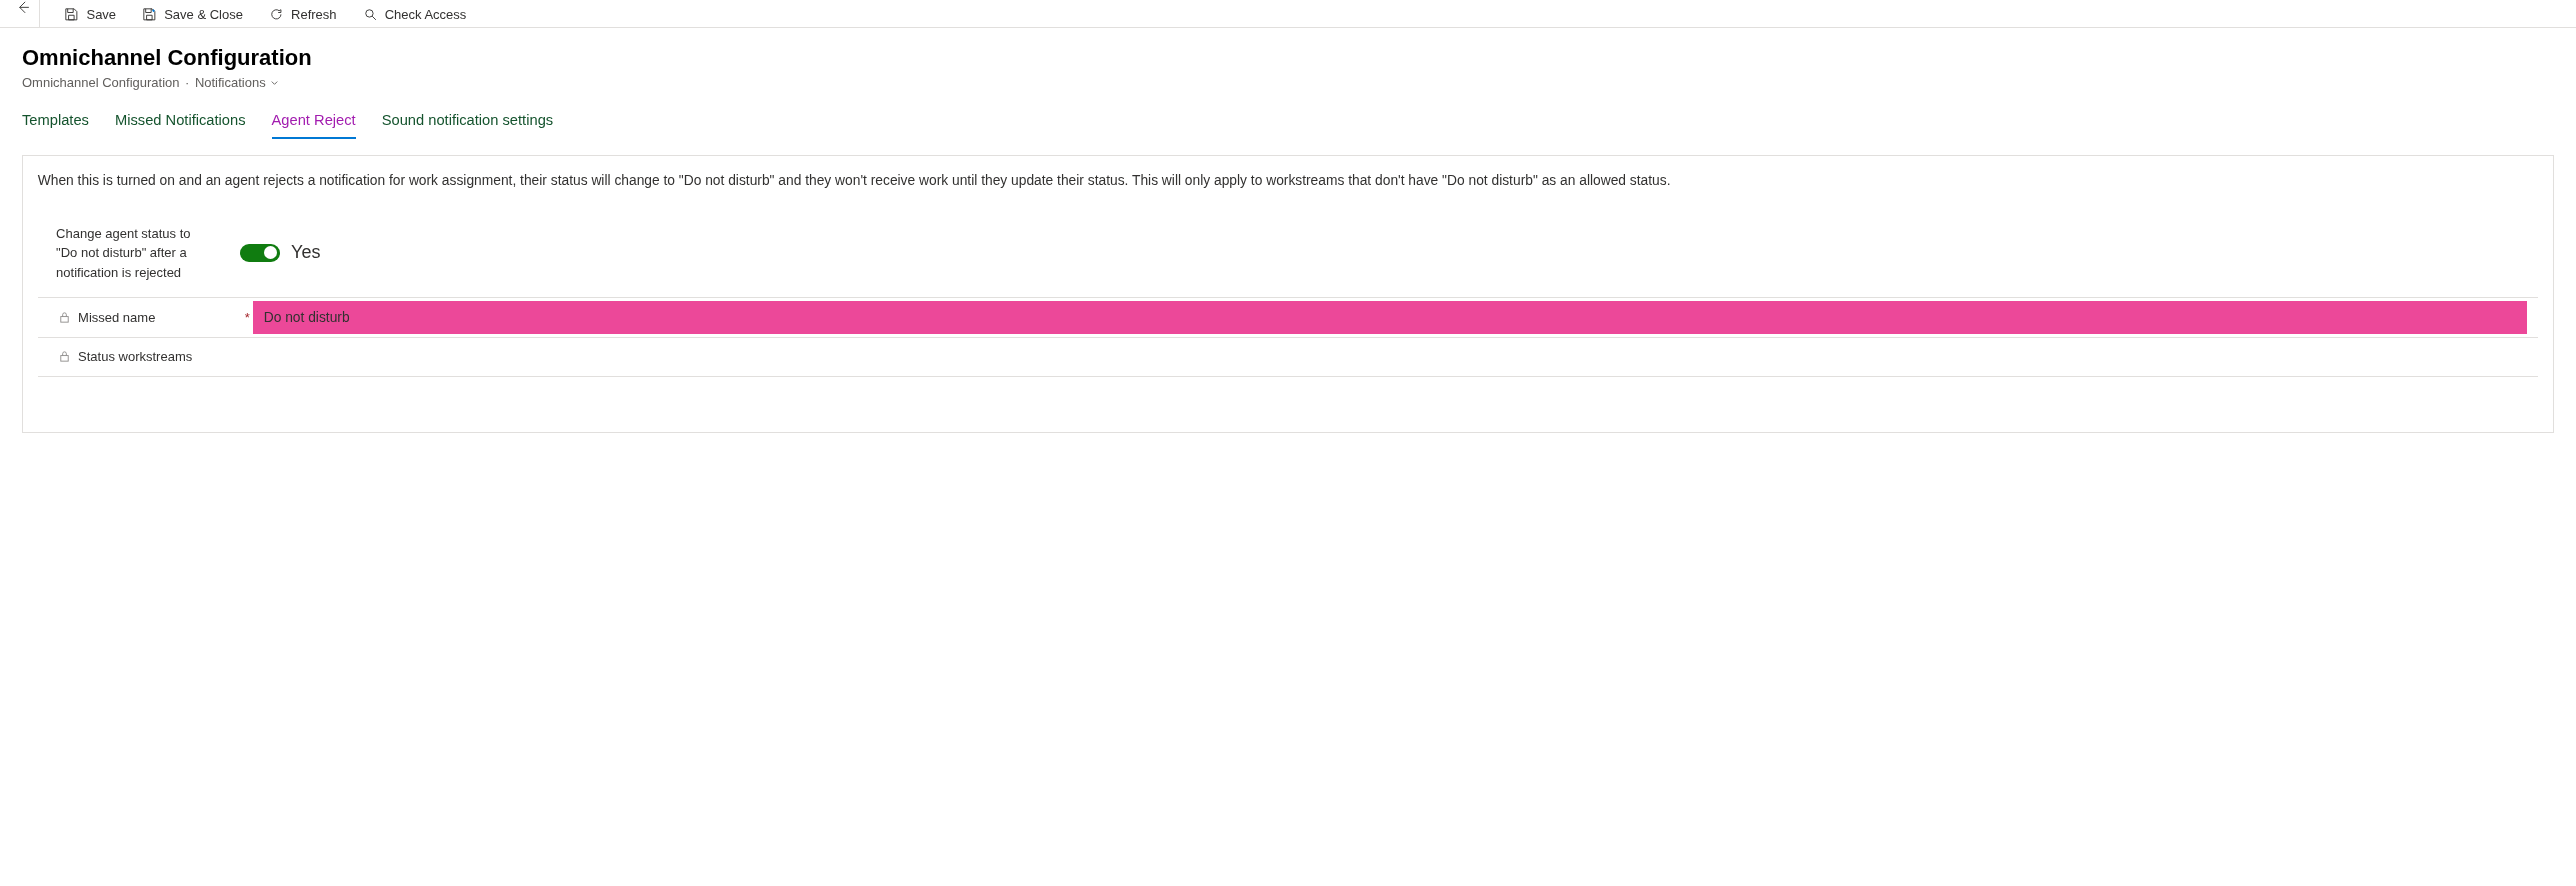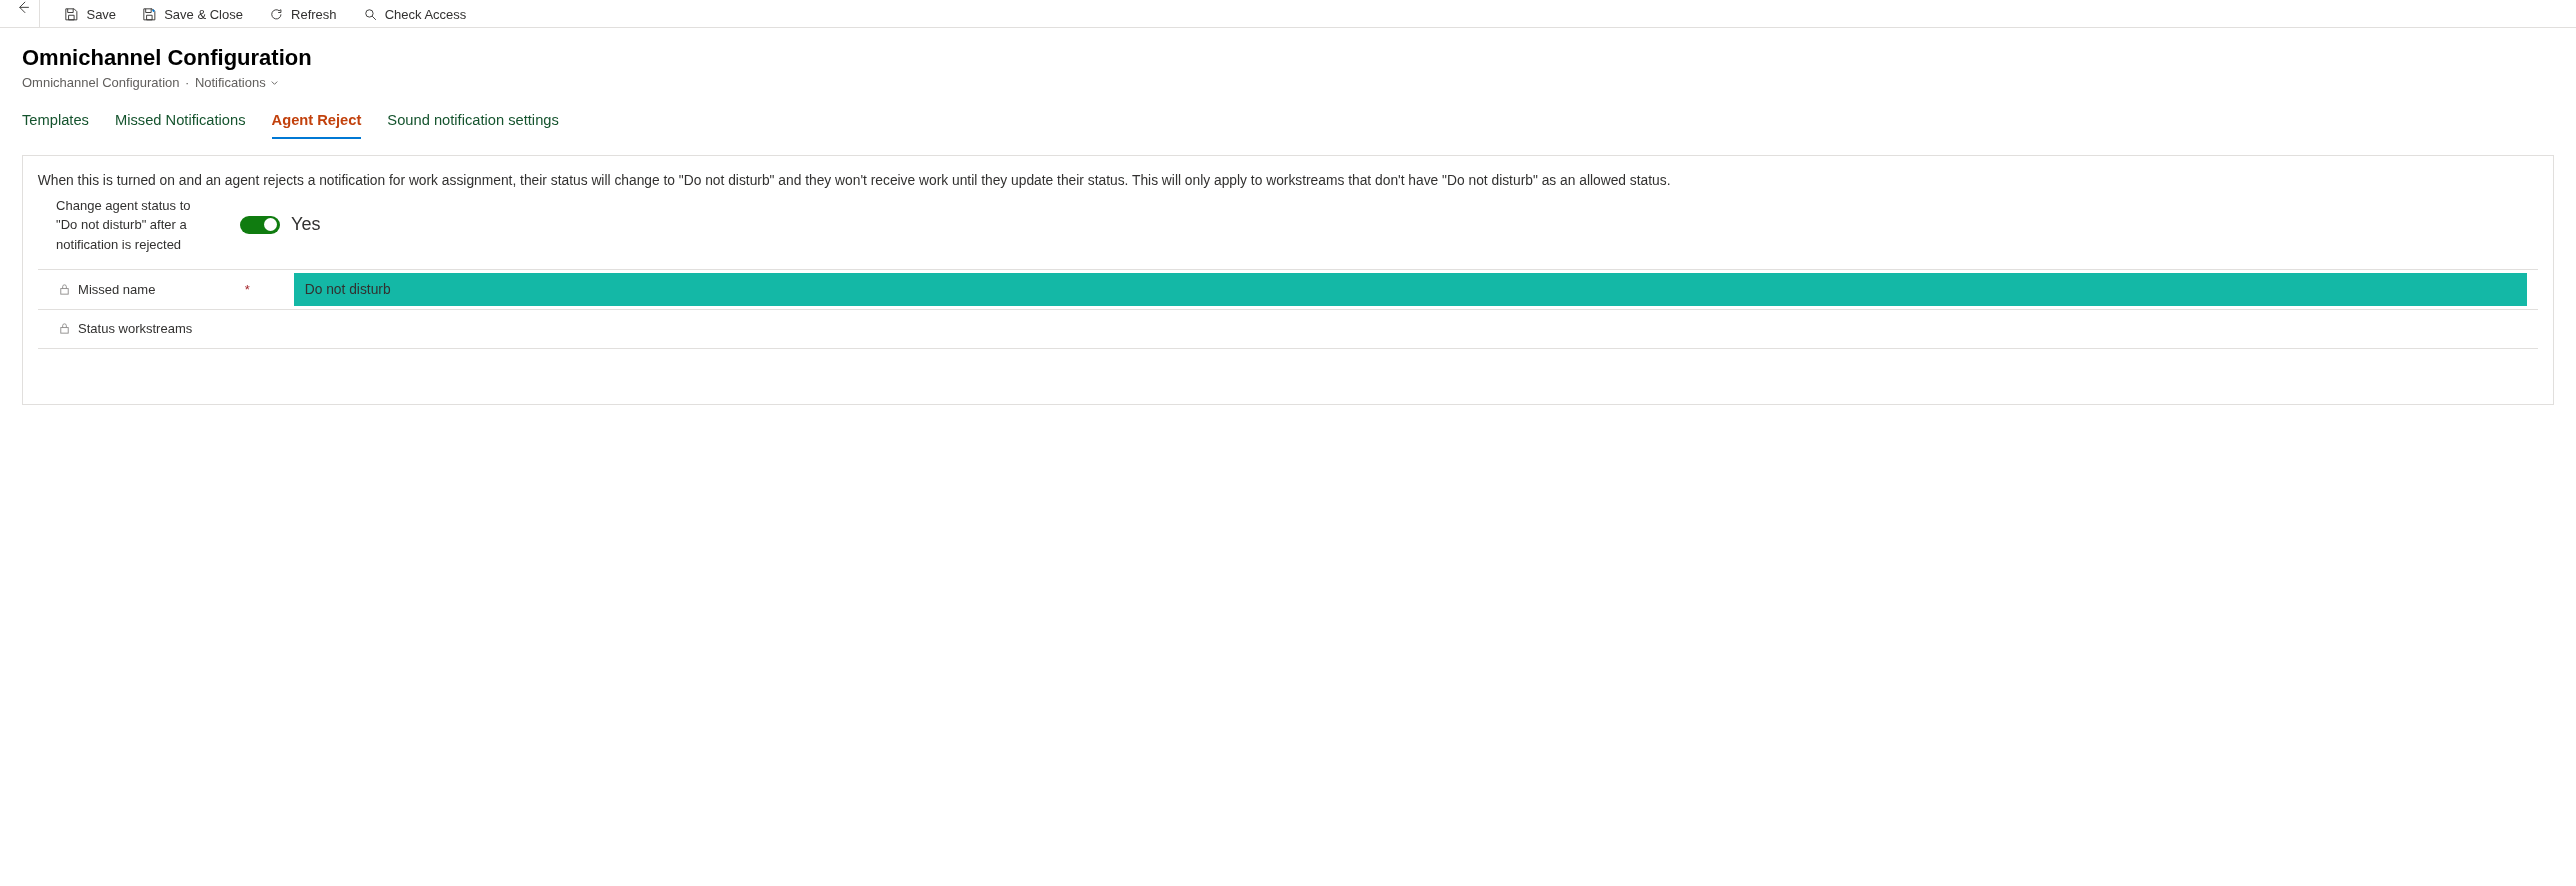"Agent Reject" .tab.active { color: #c2410c -> #a21caf; font-weight: 700 -> 400 }
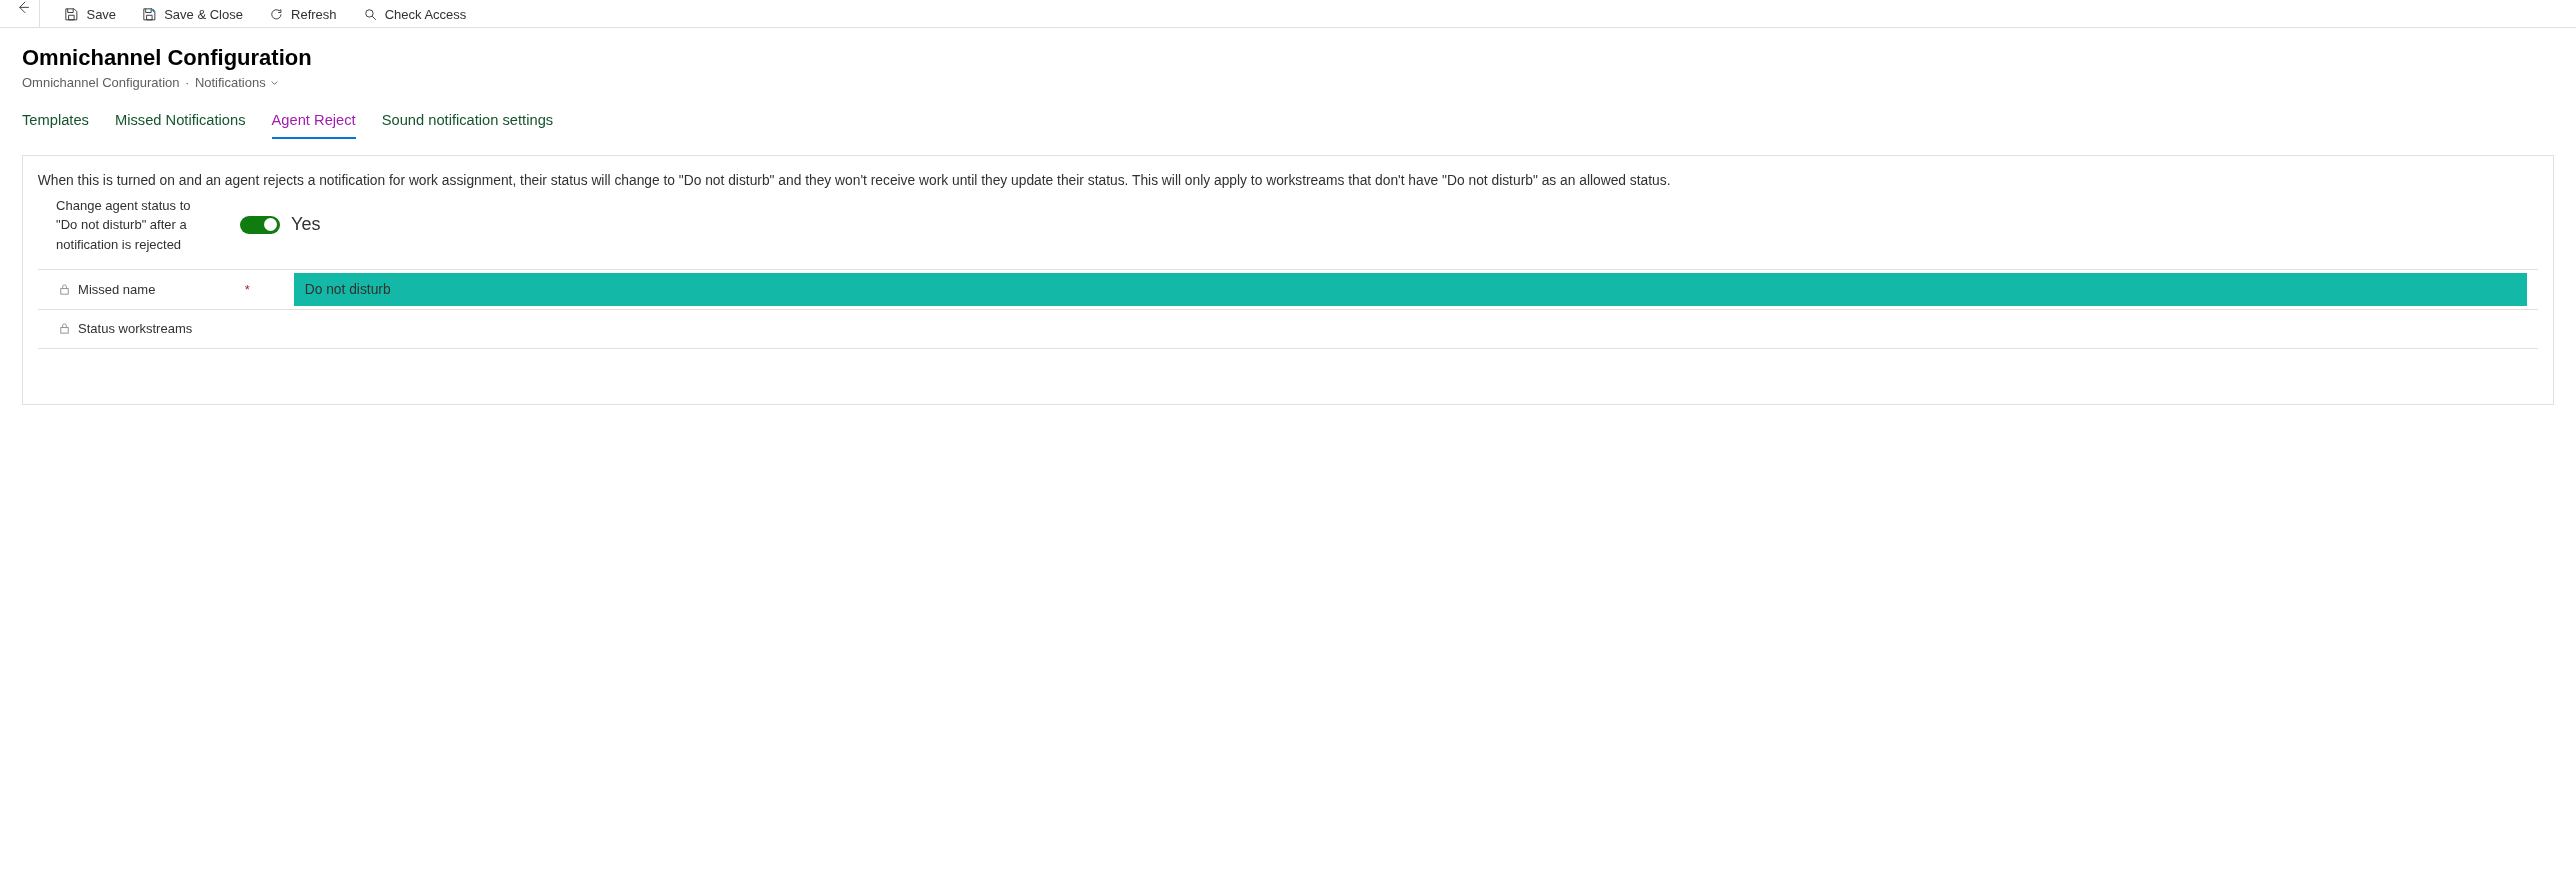"When this is turned on" .description { margin-bottom: 4px -> 32px }
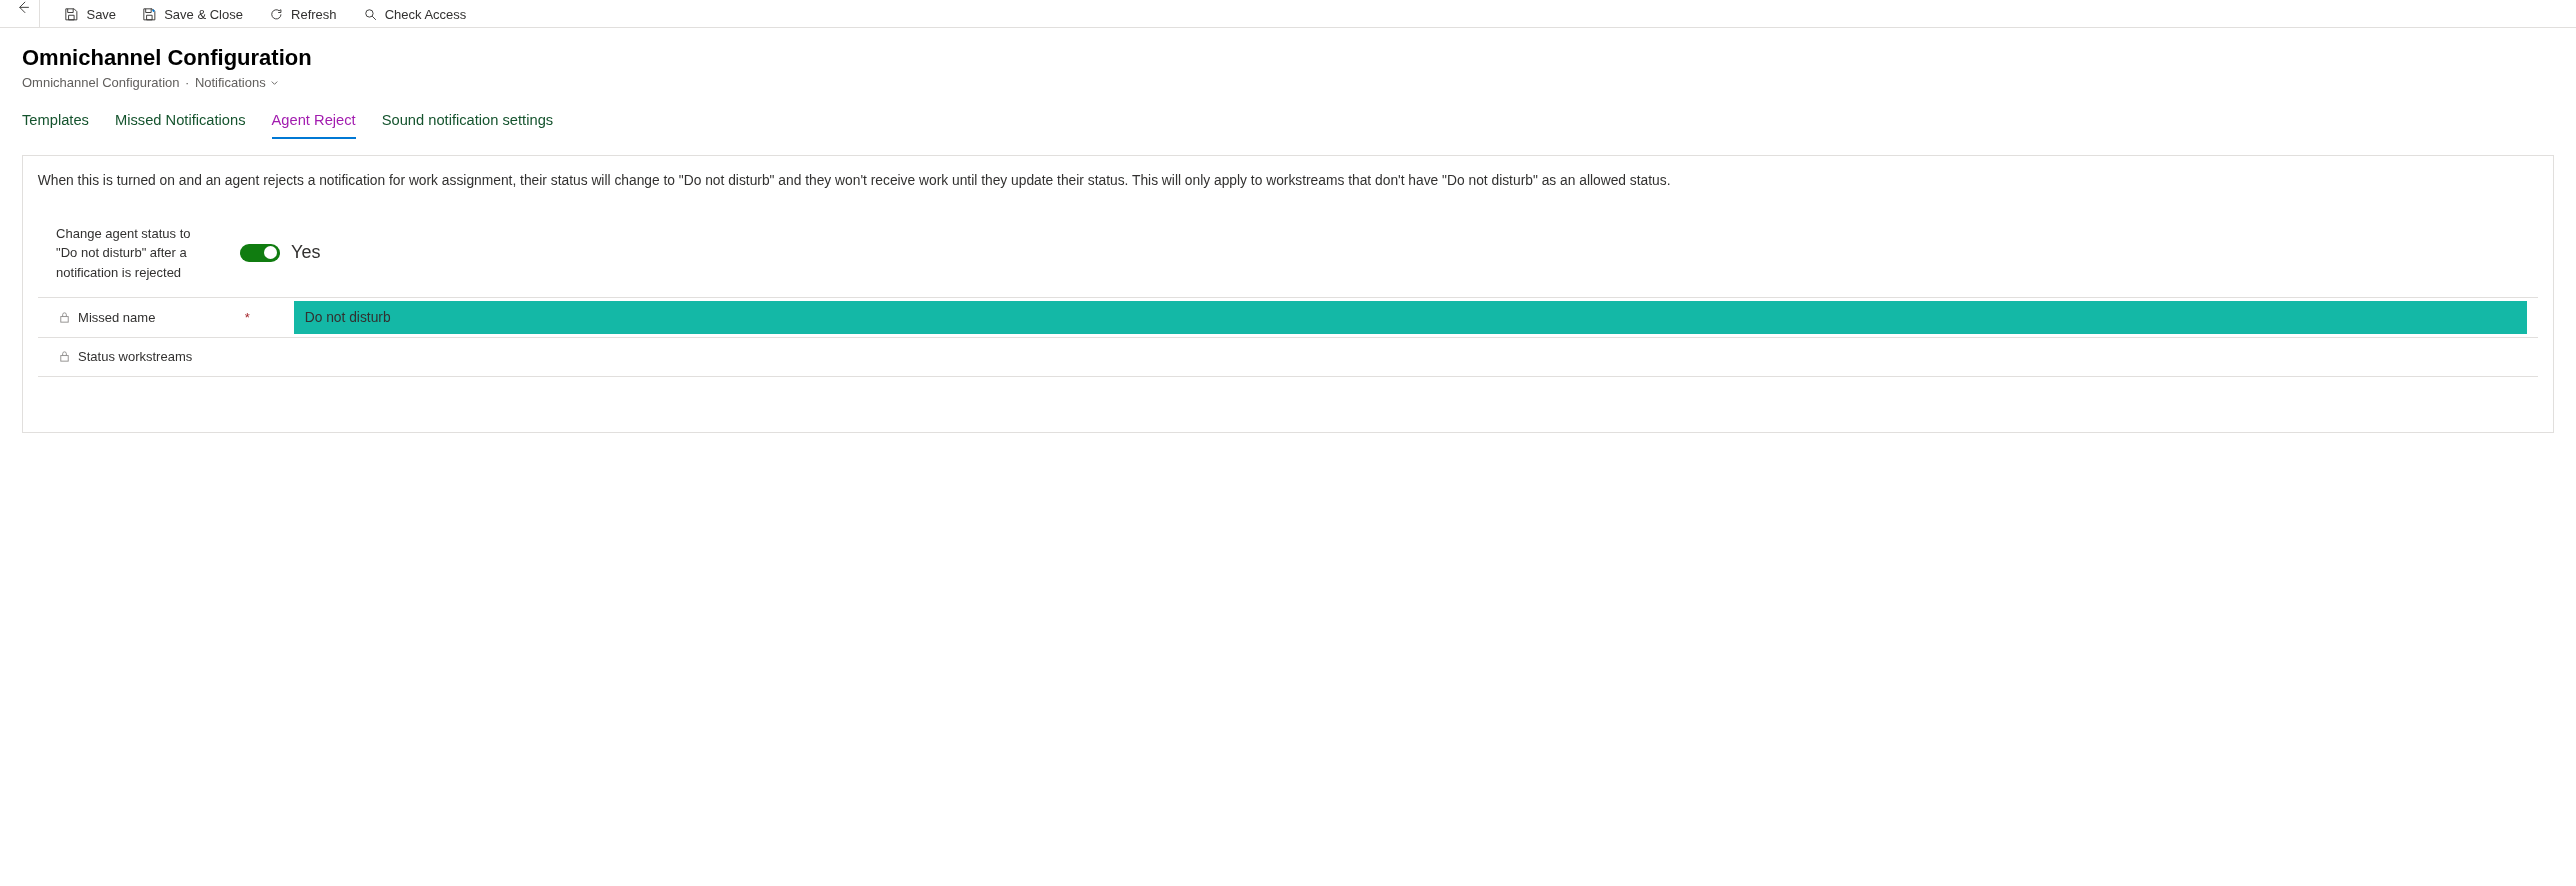"Do not disturb" .field-value.readonly { background: #14b8a6 -> #ec4899; margin-left: 41px -> none }
